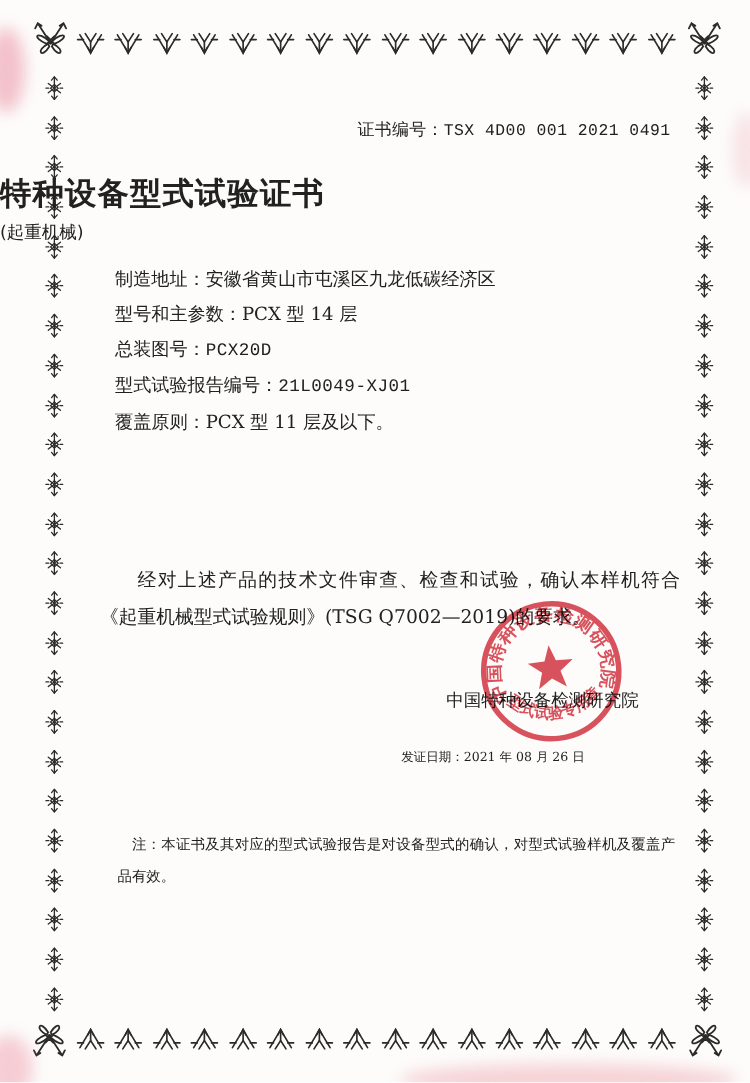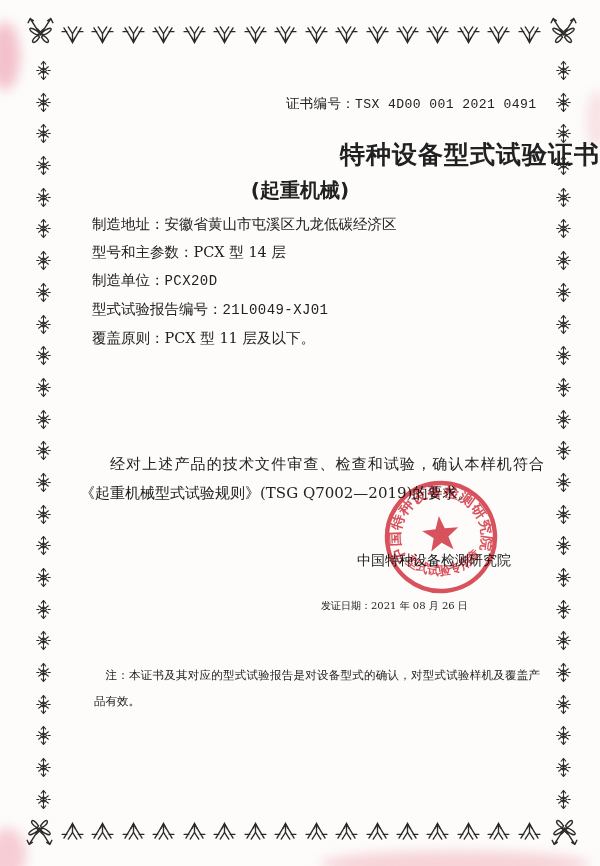"特种设备型式试验证书" .title { text-align: right -> left }
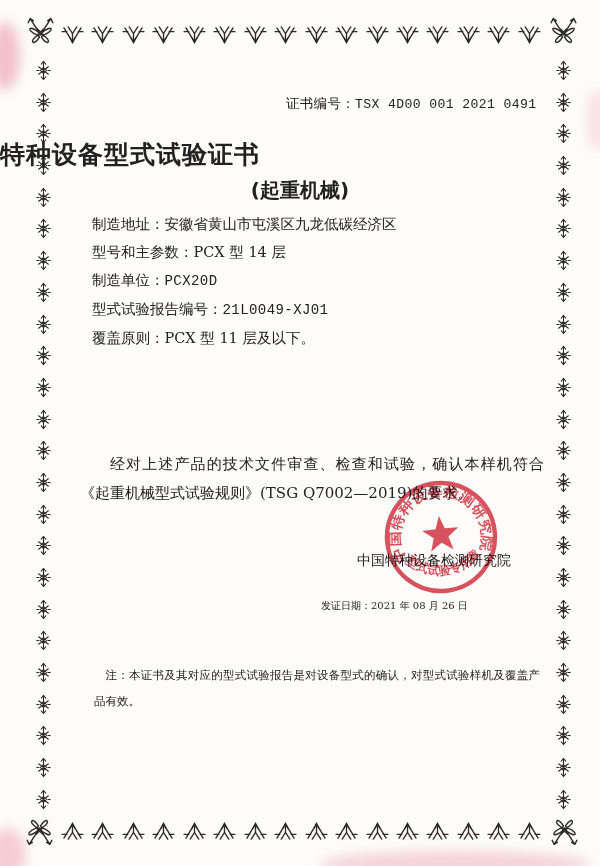"(起重机械)" .subtitle { font-size: 20px -> 14px; font-weight: 700 -> 400; text-align: center -> none }
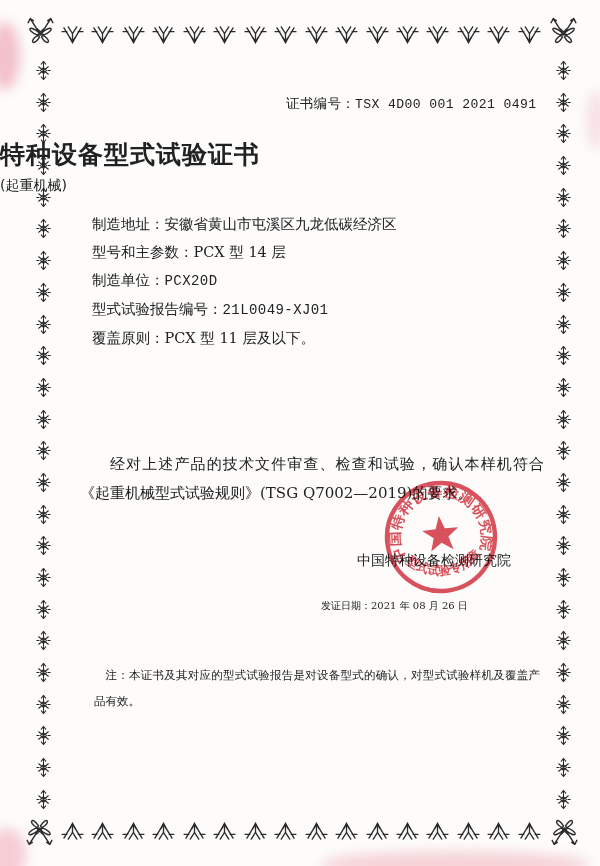"制造单位：" span { text: 制造单位 -> 总装图号 }
